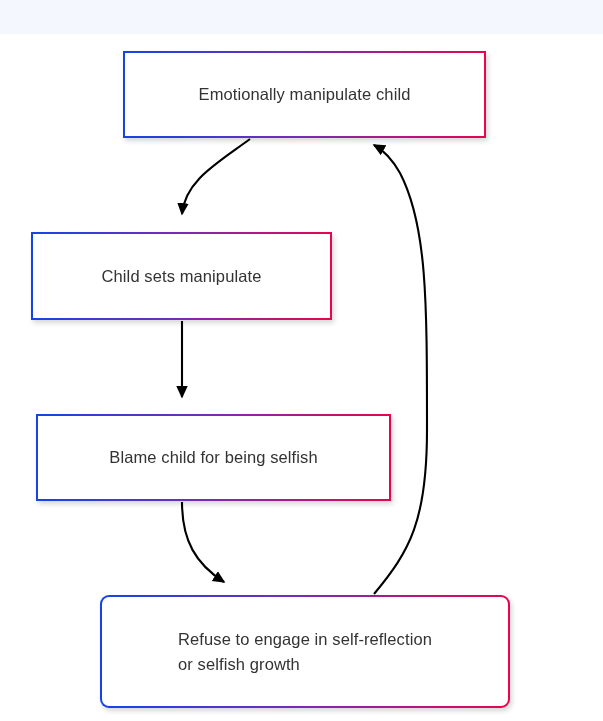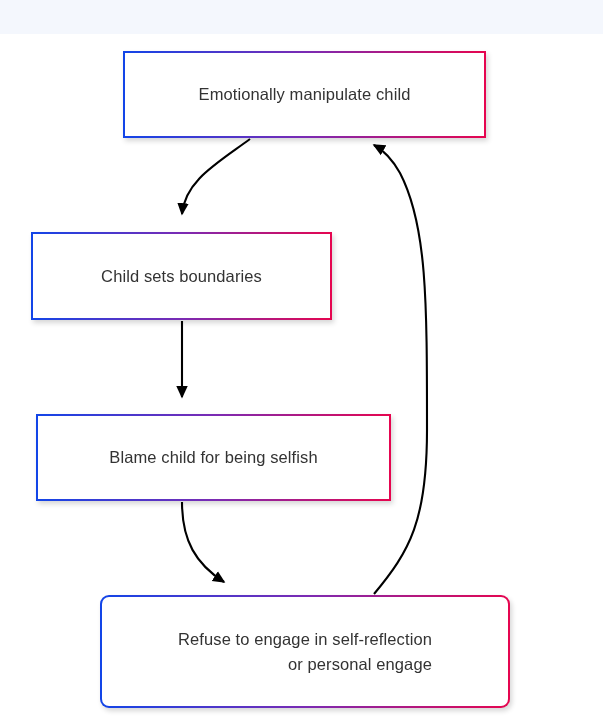"Emotionally manipulate child" .node { text-align: right -> left }
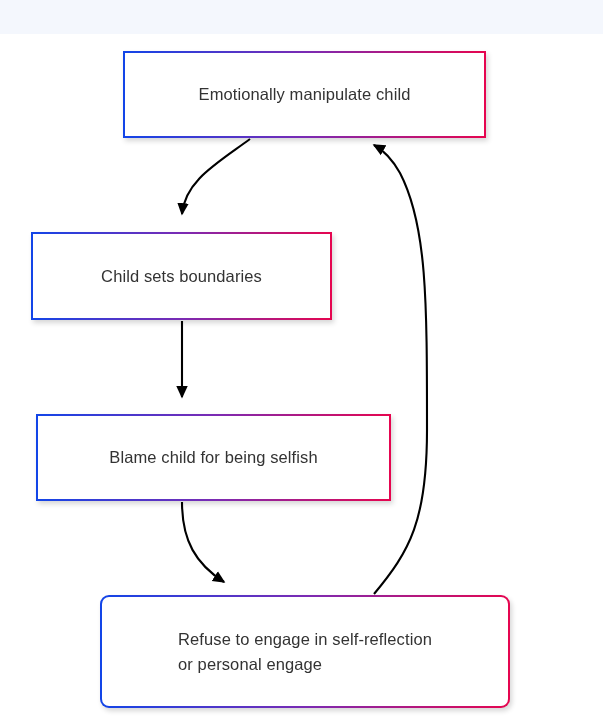"Child sets boundaries" span.node-label { text: boundaries -> manipulate }
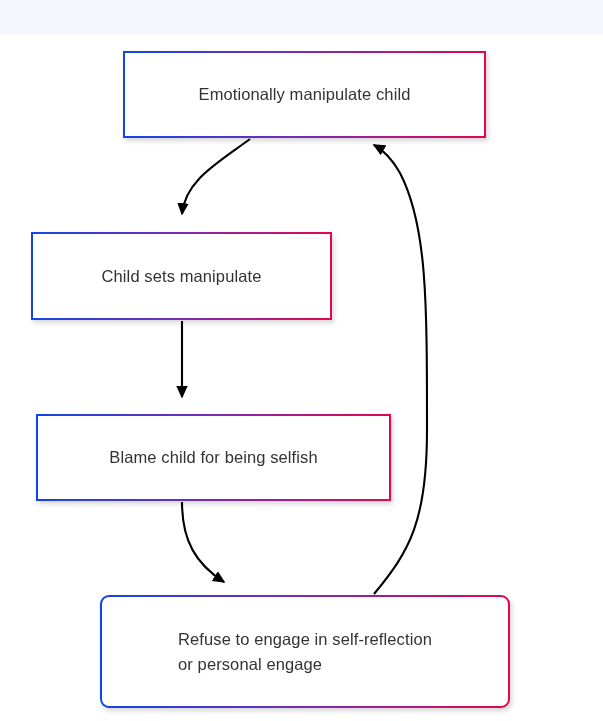"Refuse to engage in self-reflection" span.node-label { text: personal engage -> selfish growth }
